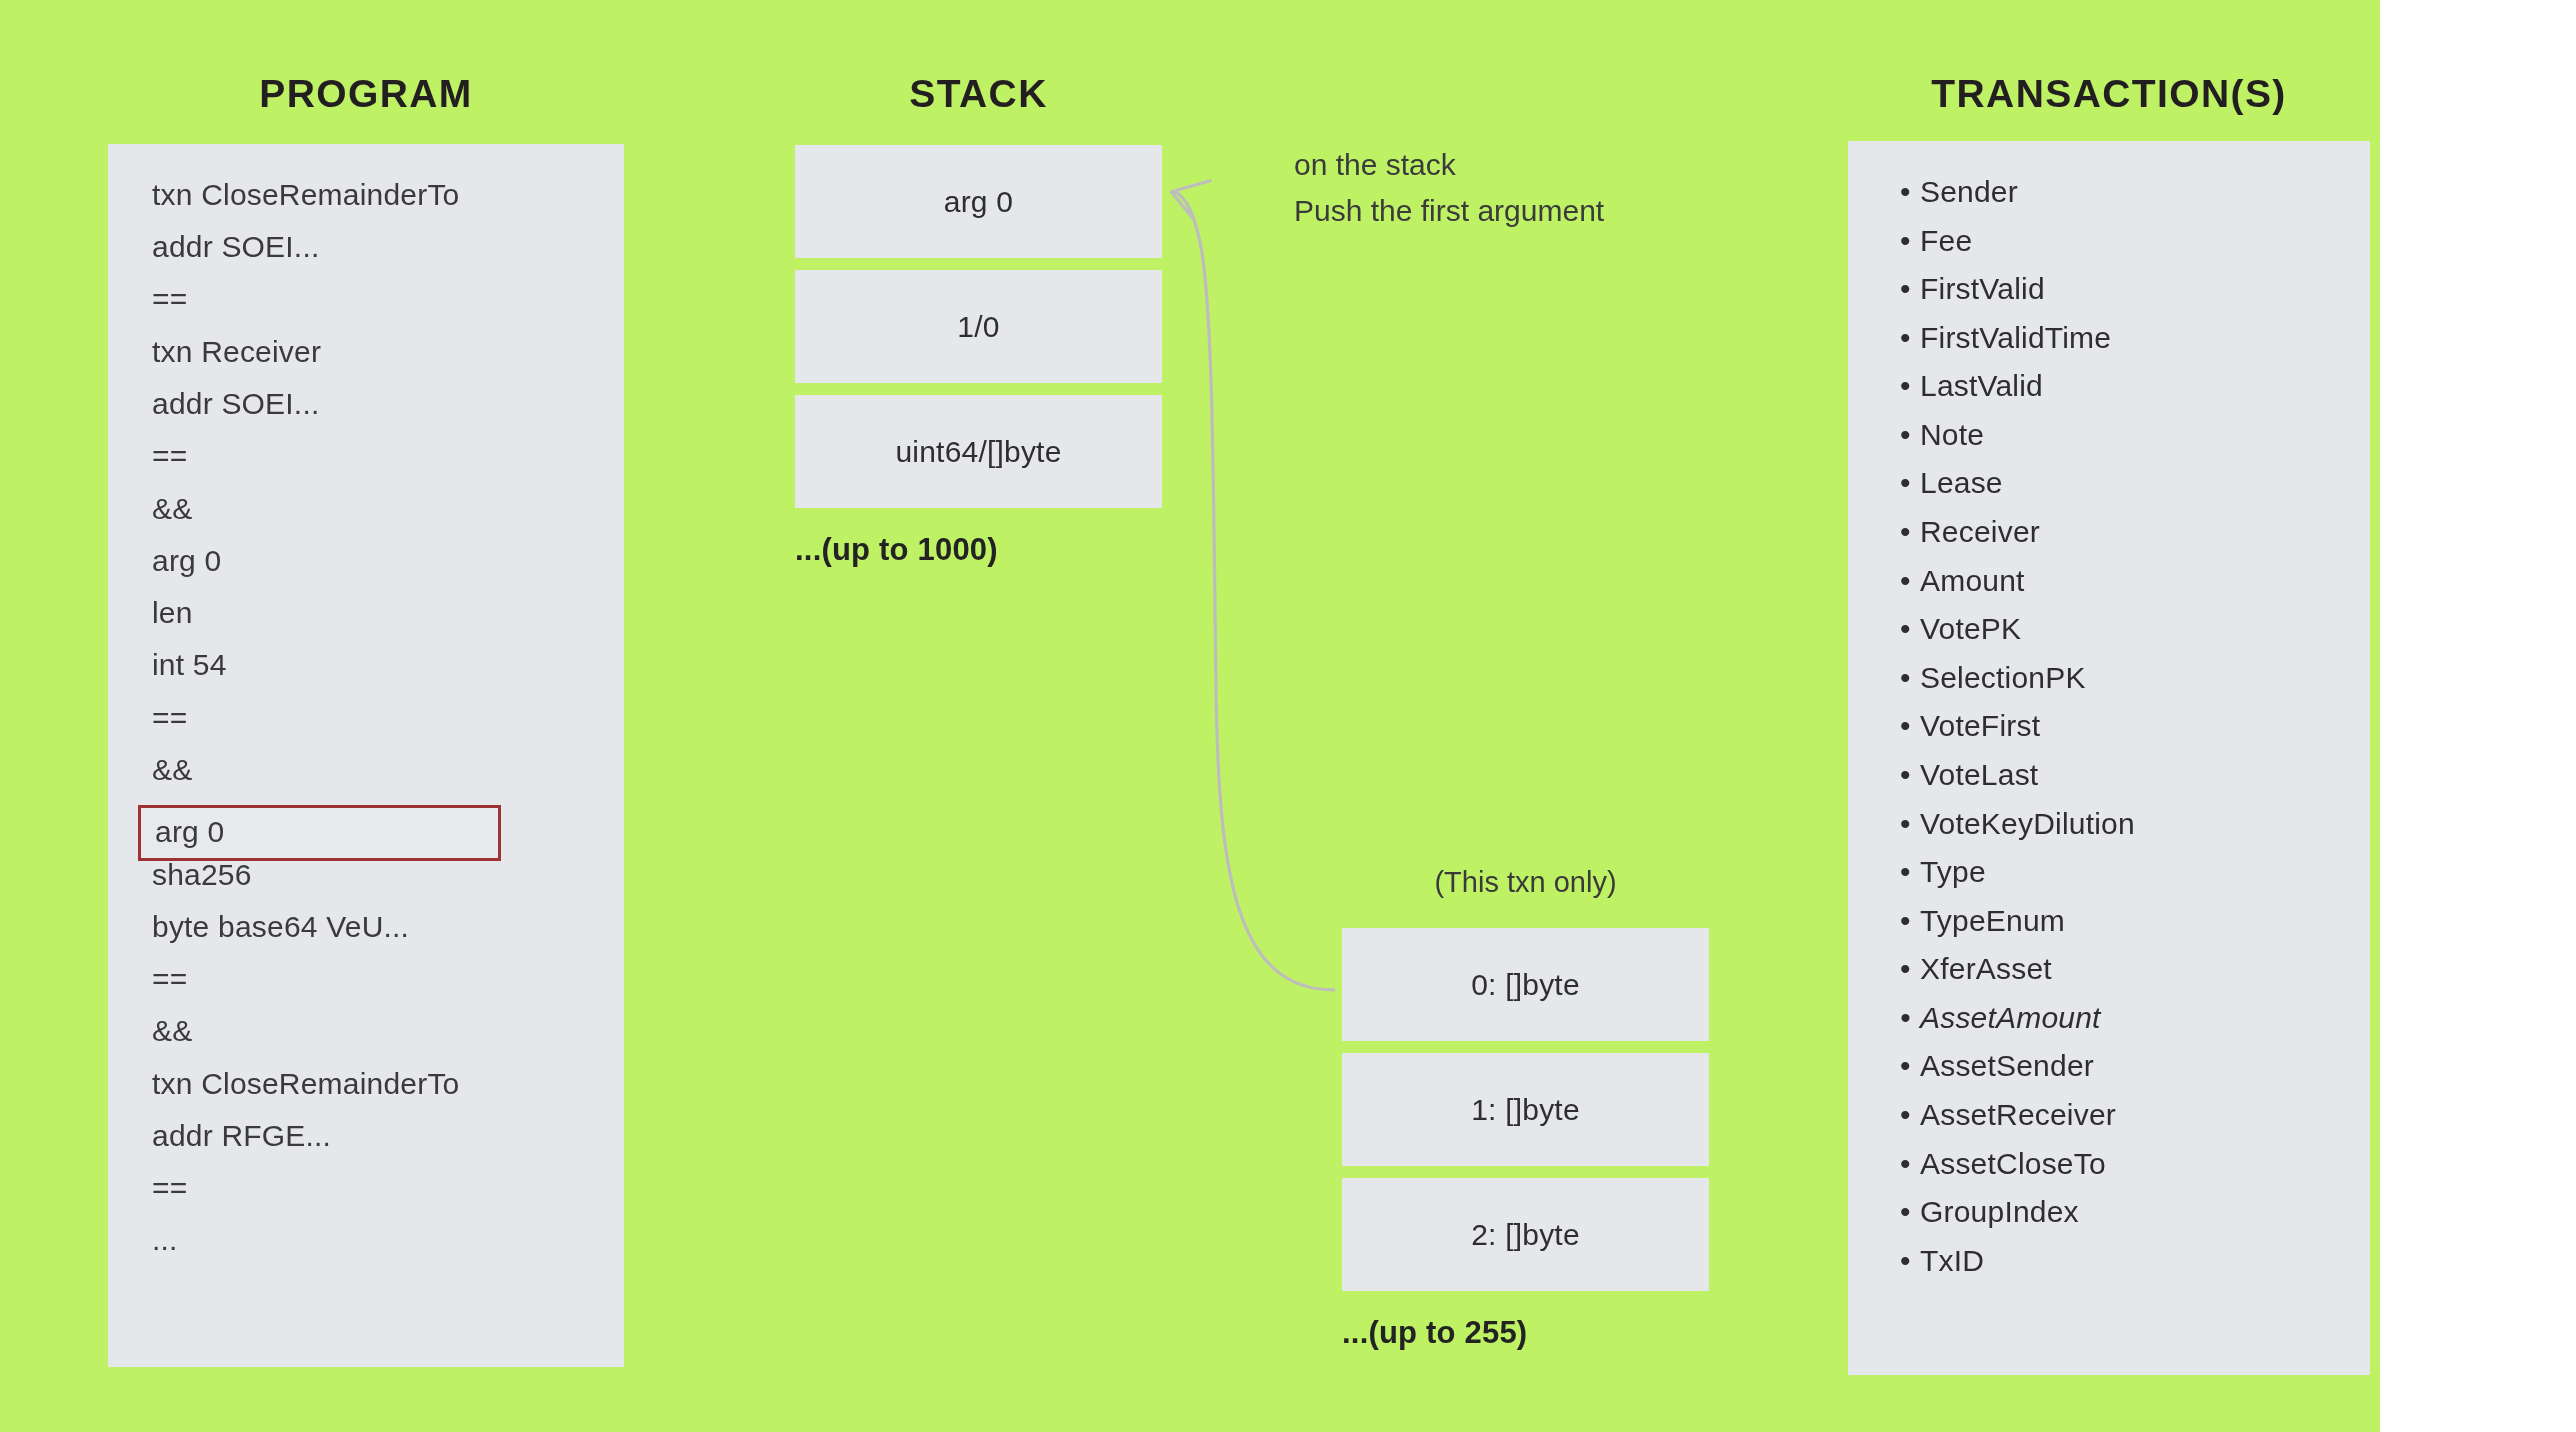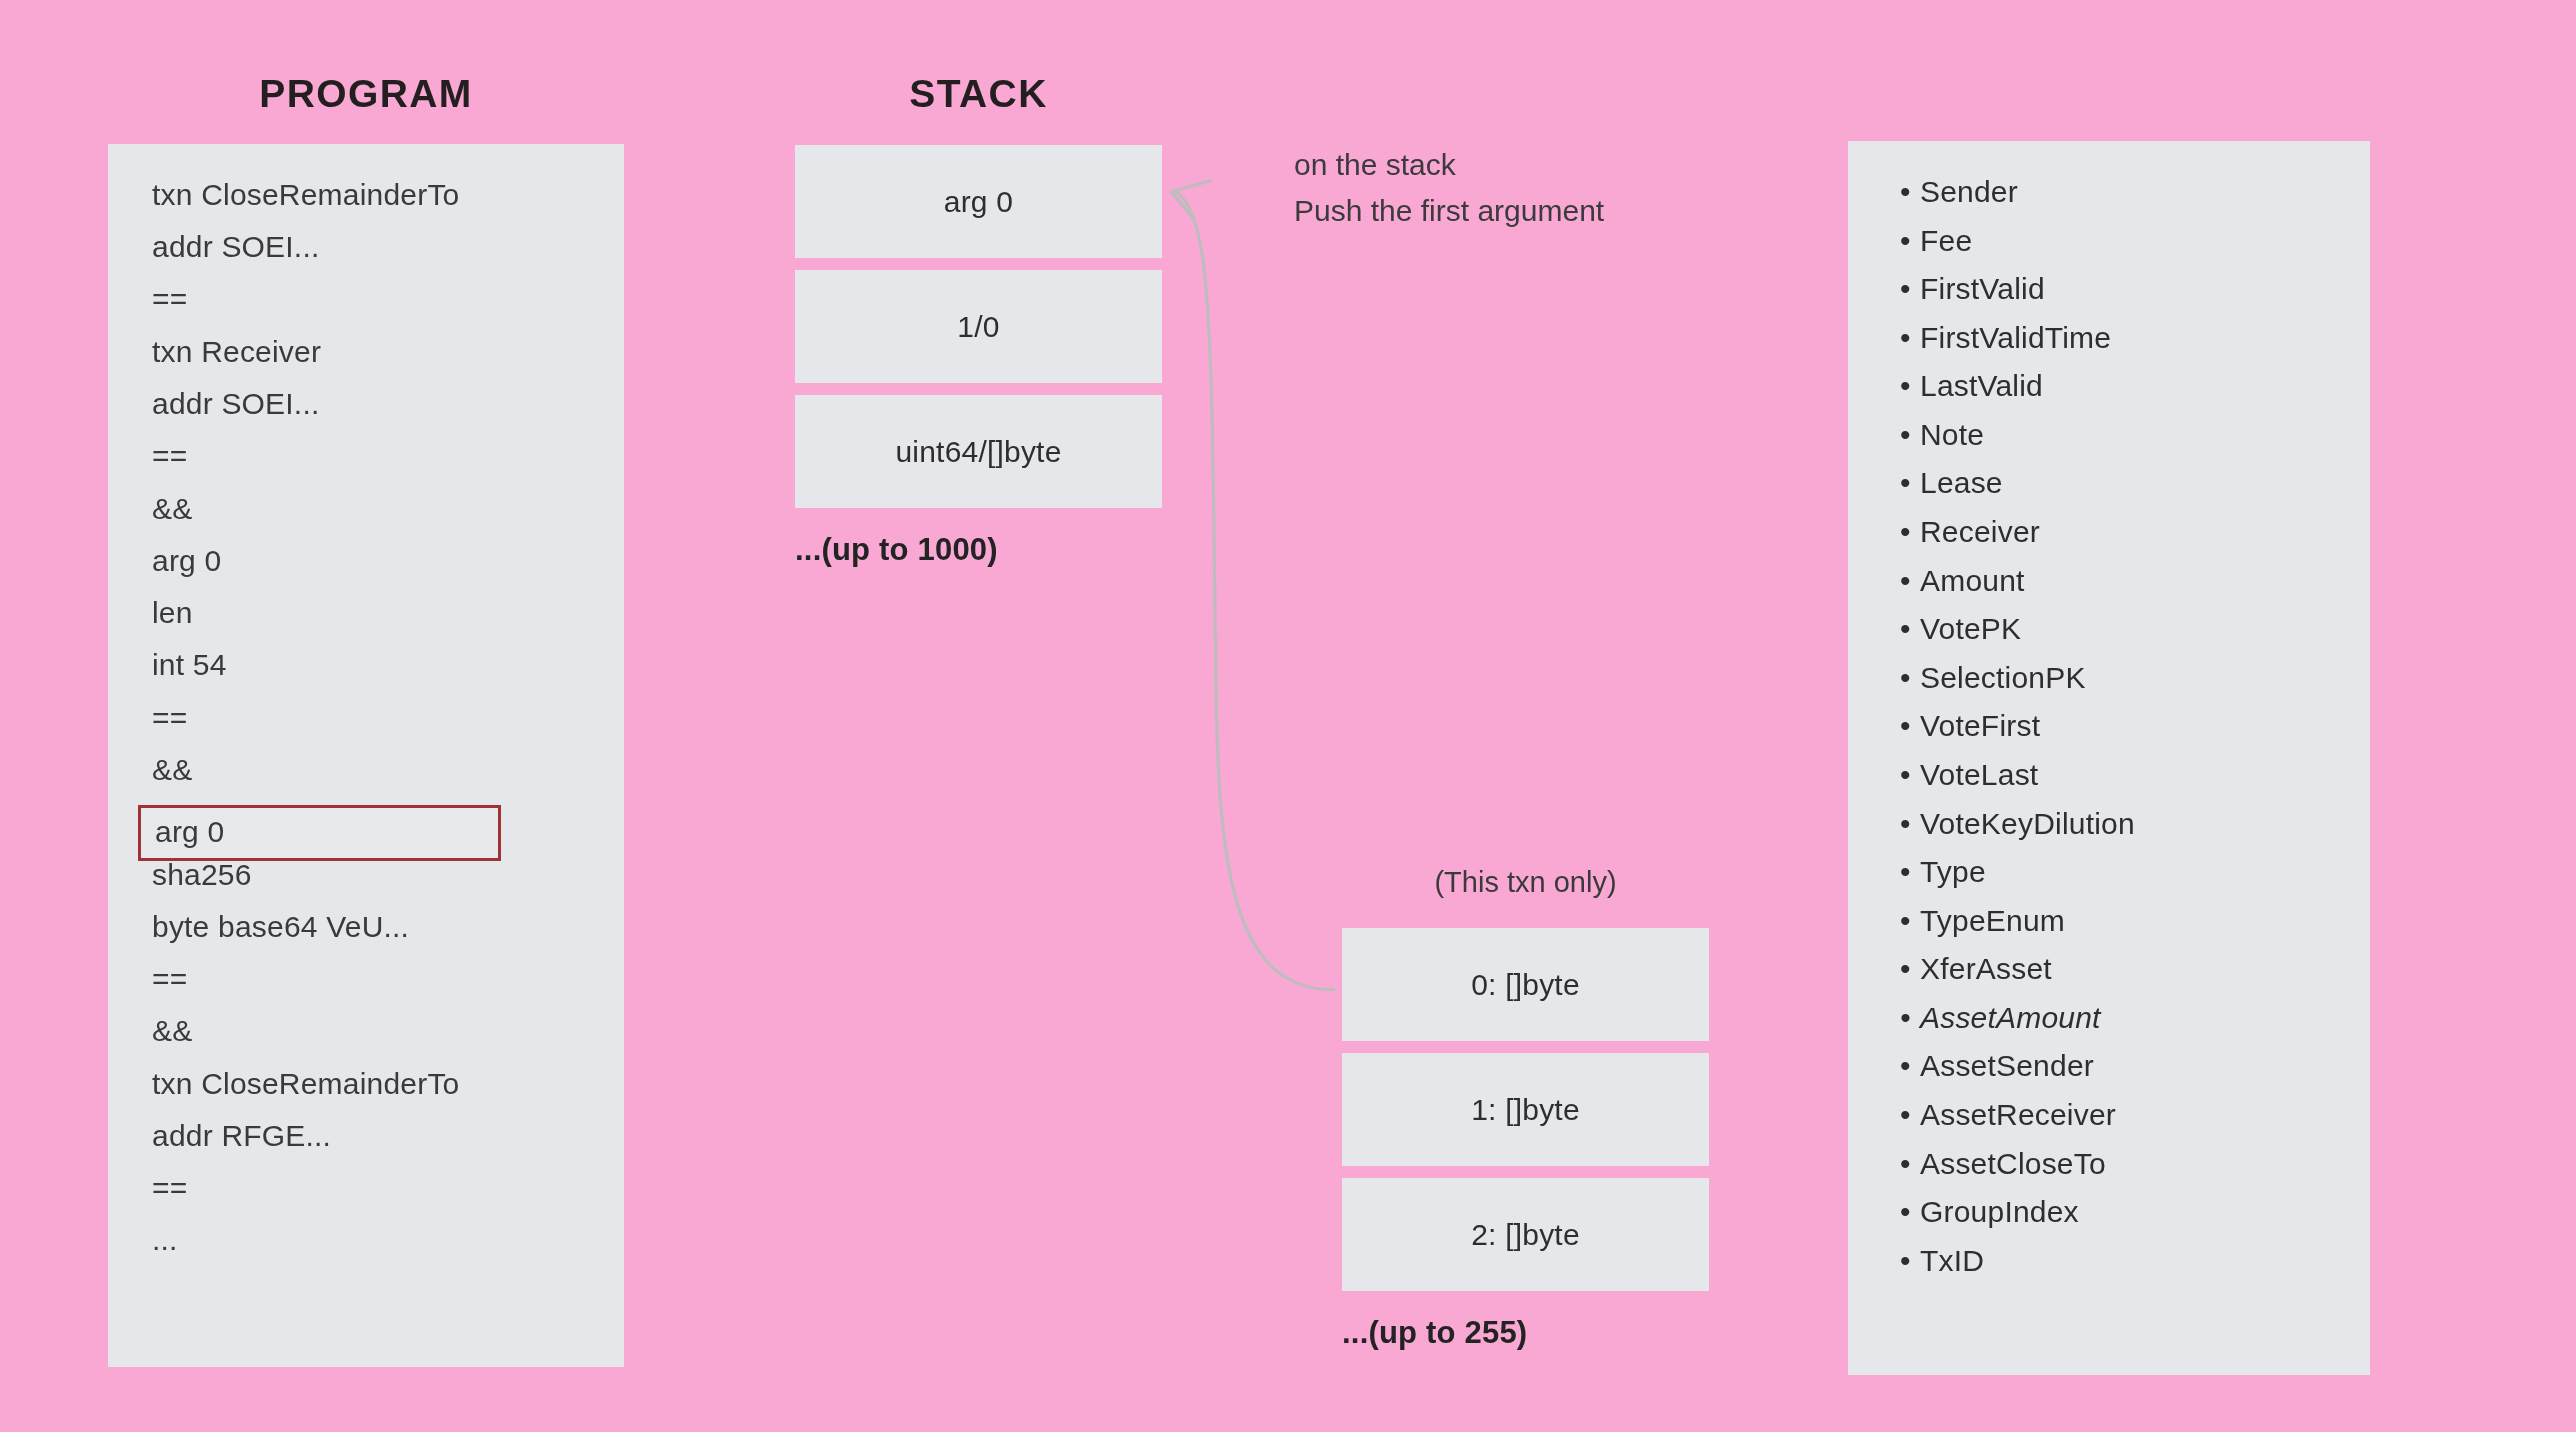"PROGRAM" #canvas { background: #f9a8d4 -> #bef264; width: 2576px -> 2380px }
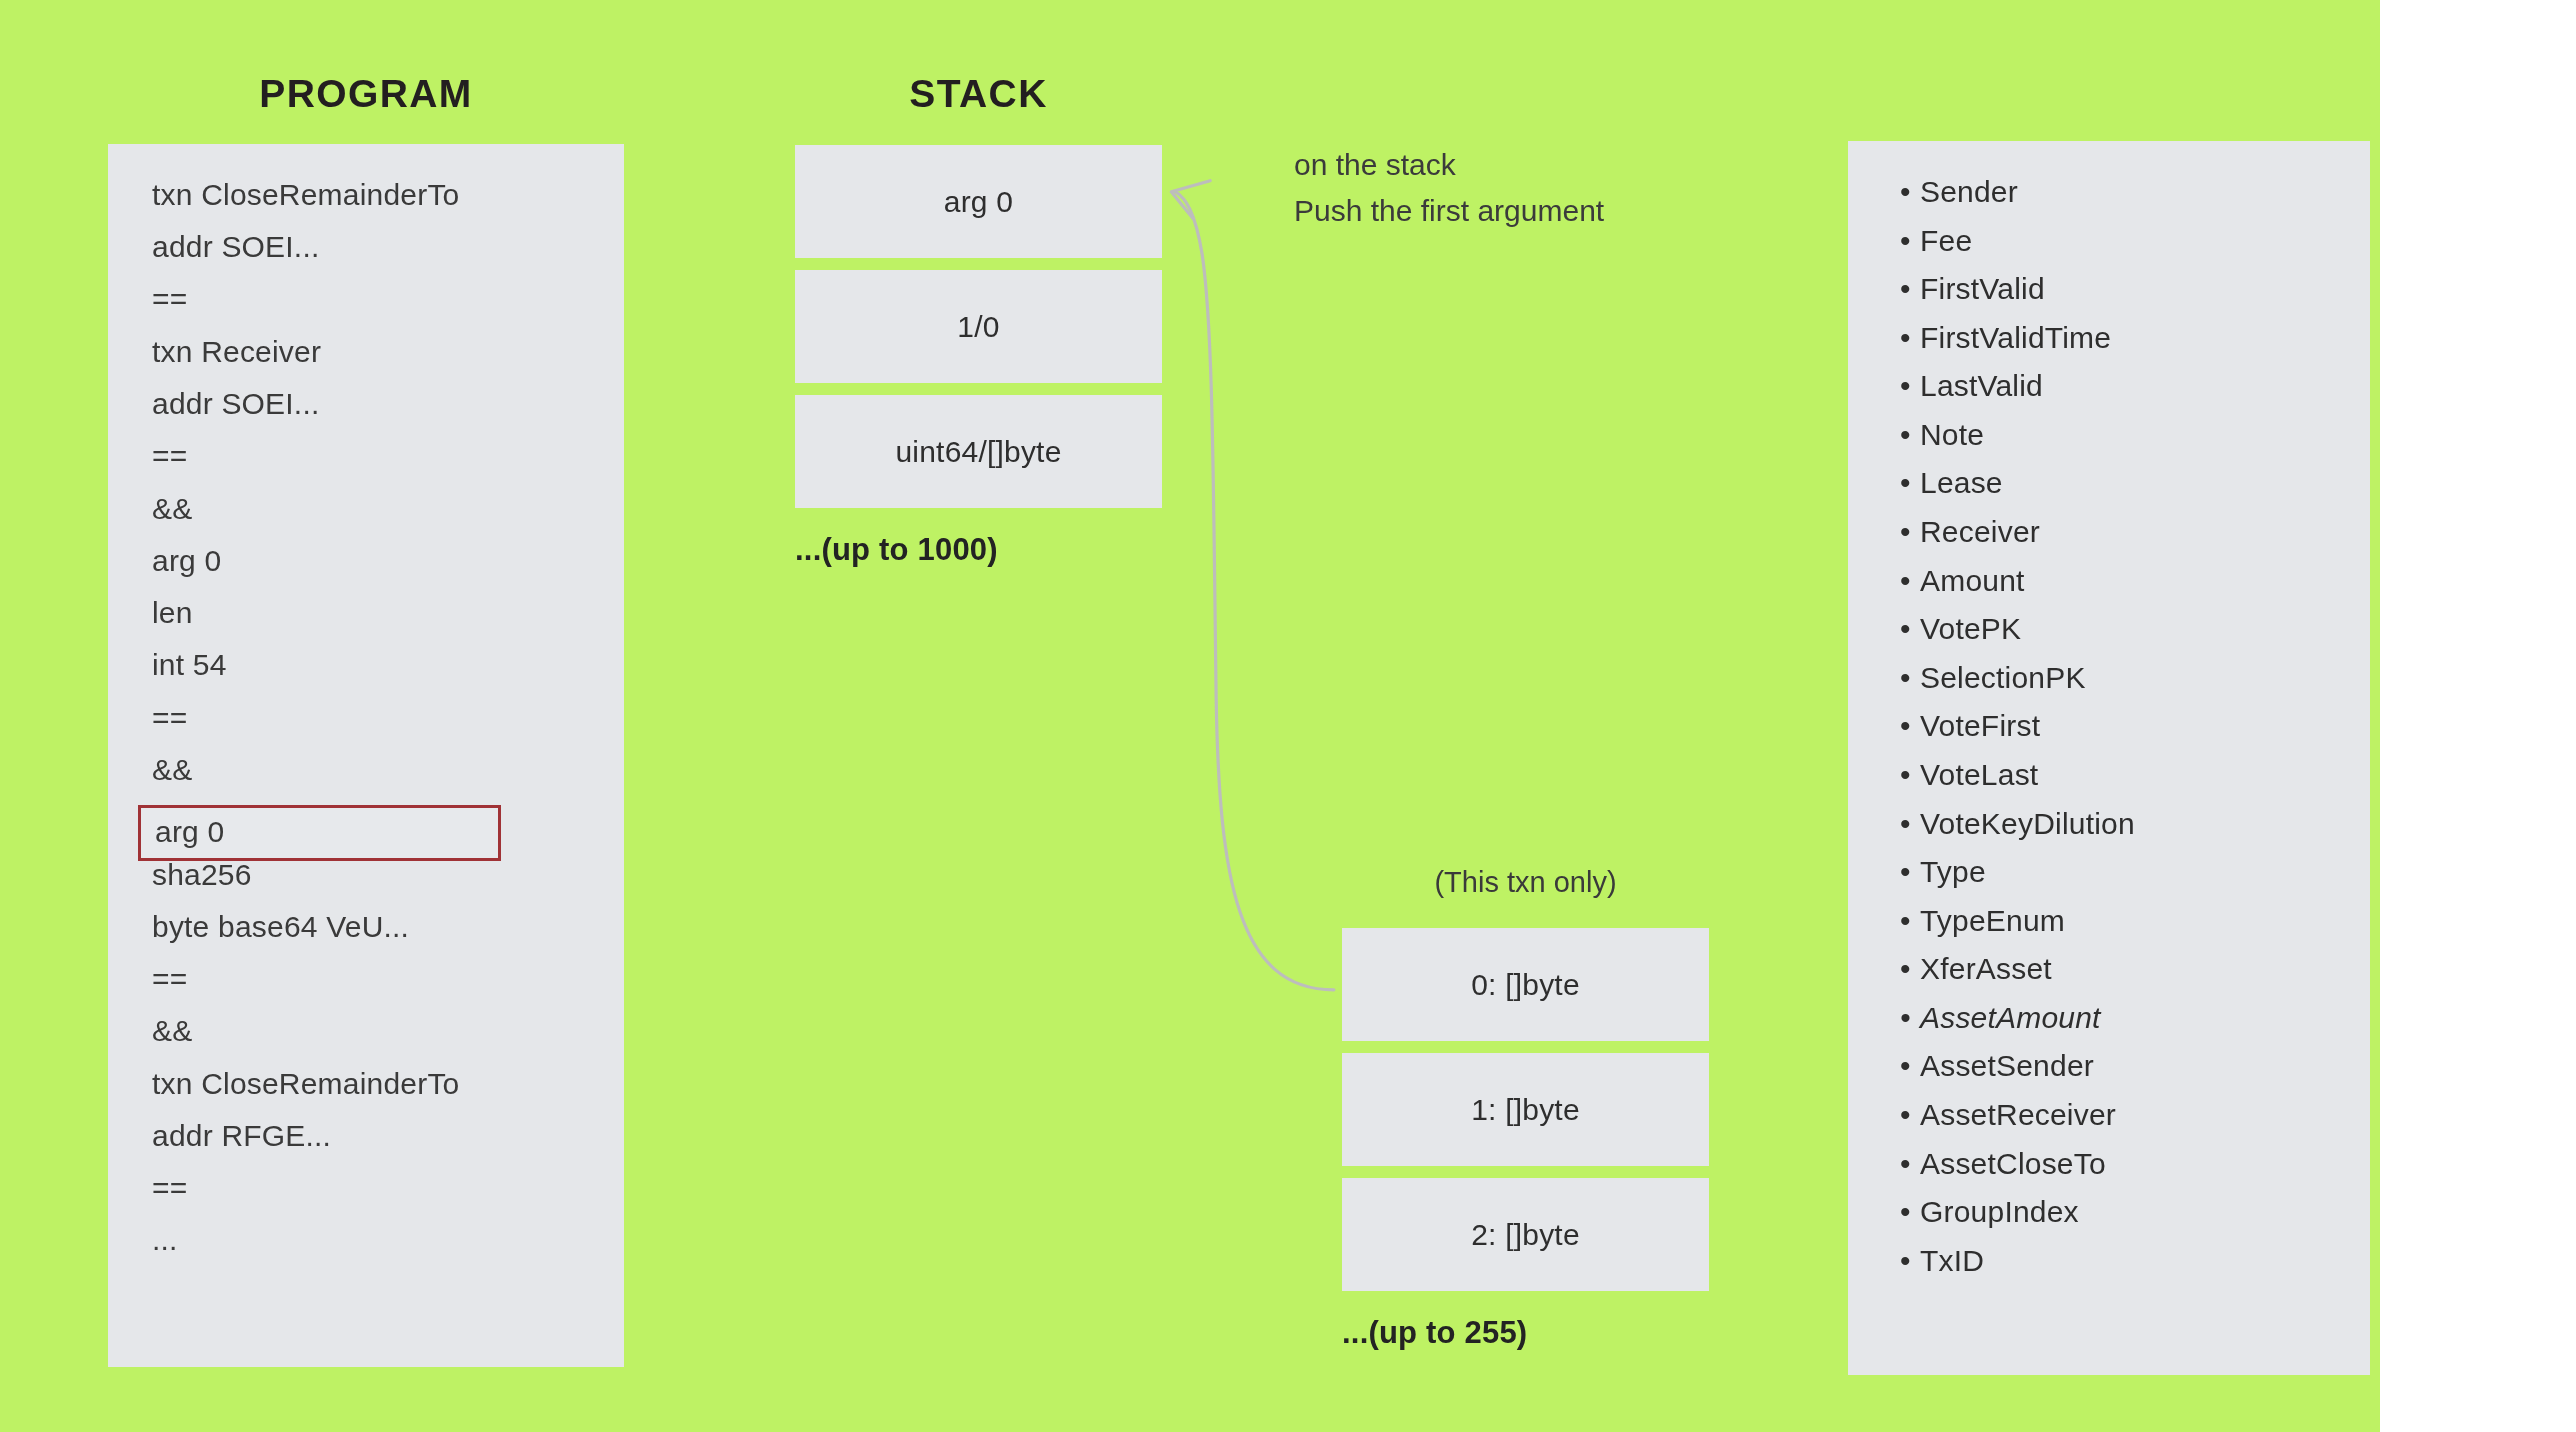"TRANSACTION(S)" div.col-title { html: none -> <div>TRANSACTION(S)</div> }
